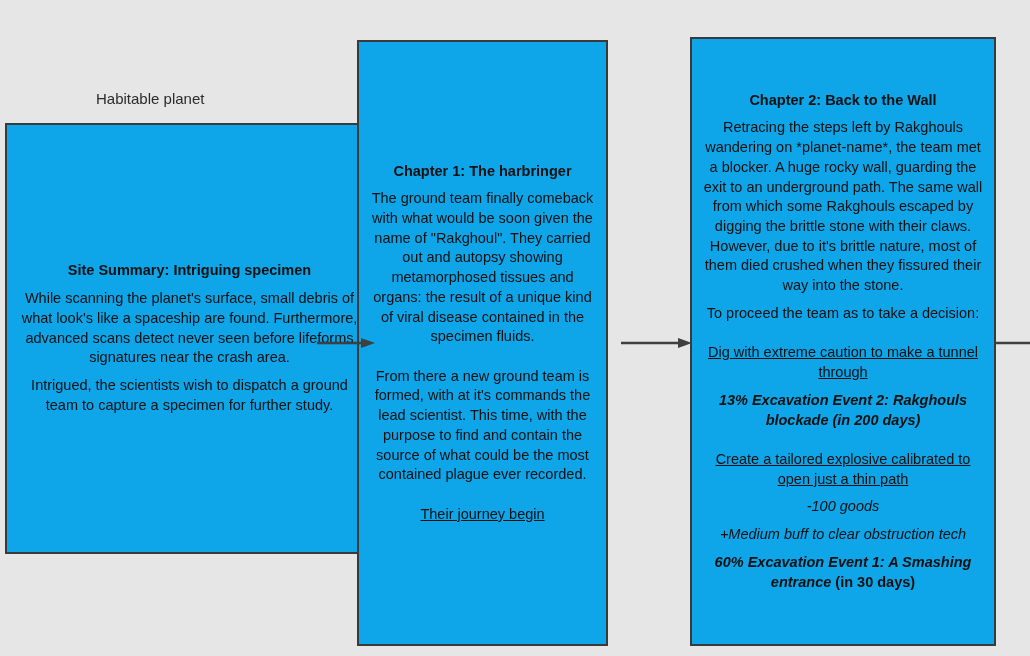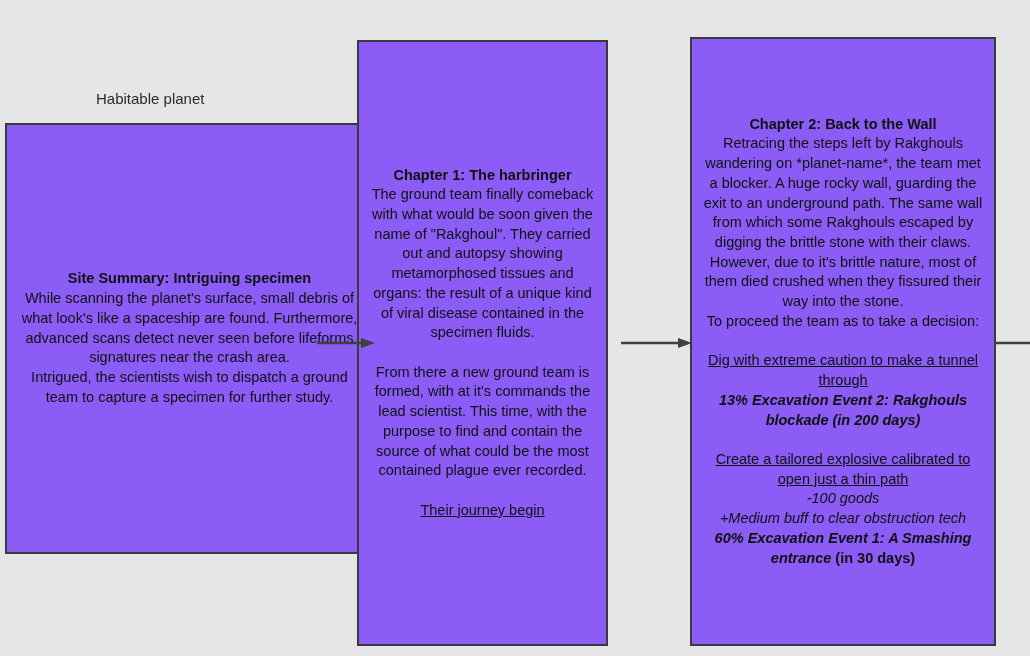"Chapter 2: Back to the" .node { background: #8b5cf6 -> #0ea5e9 }
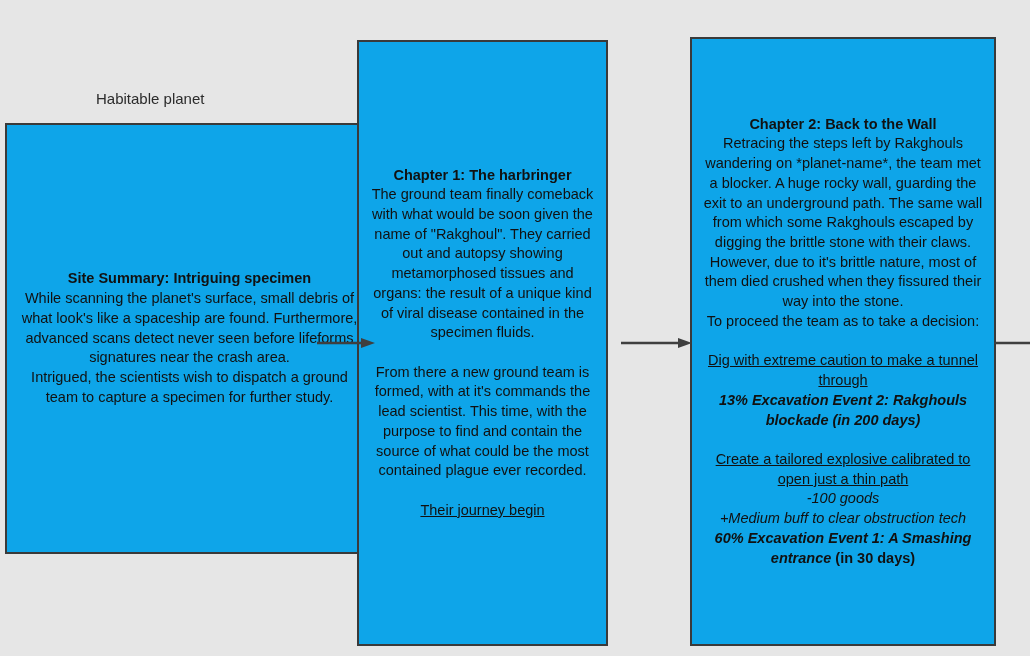"Retracing the steps left by" .para + .para { margin-top: 0 -> 8px }
